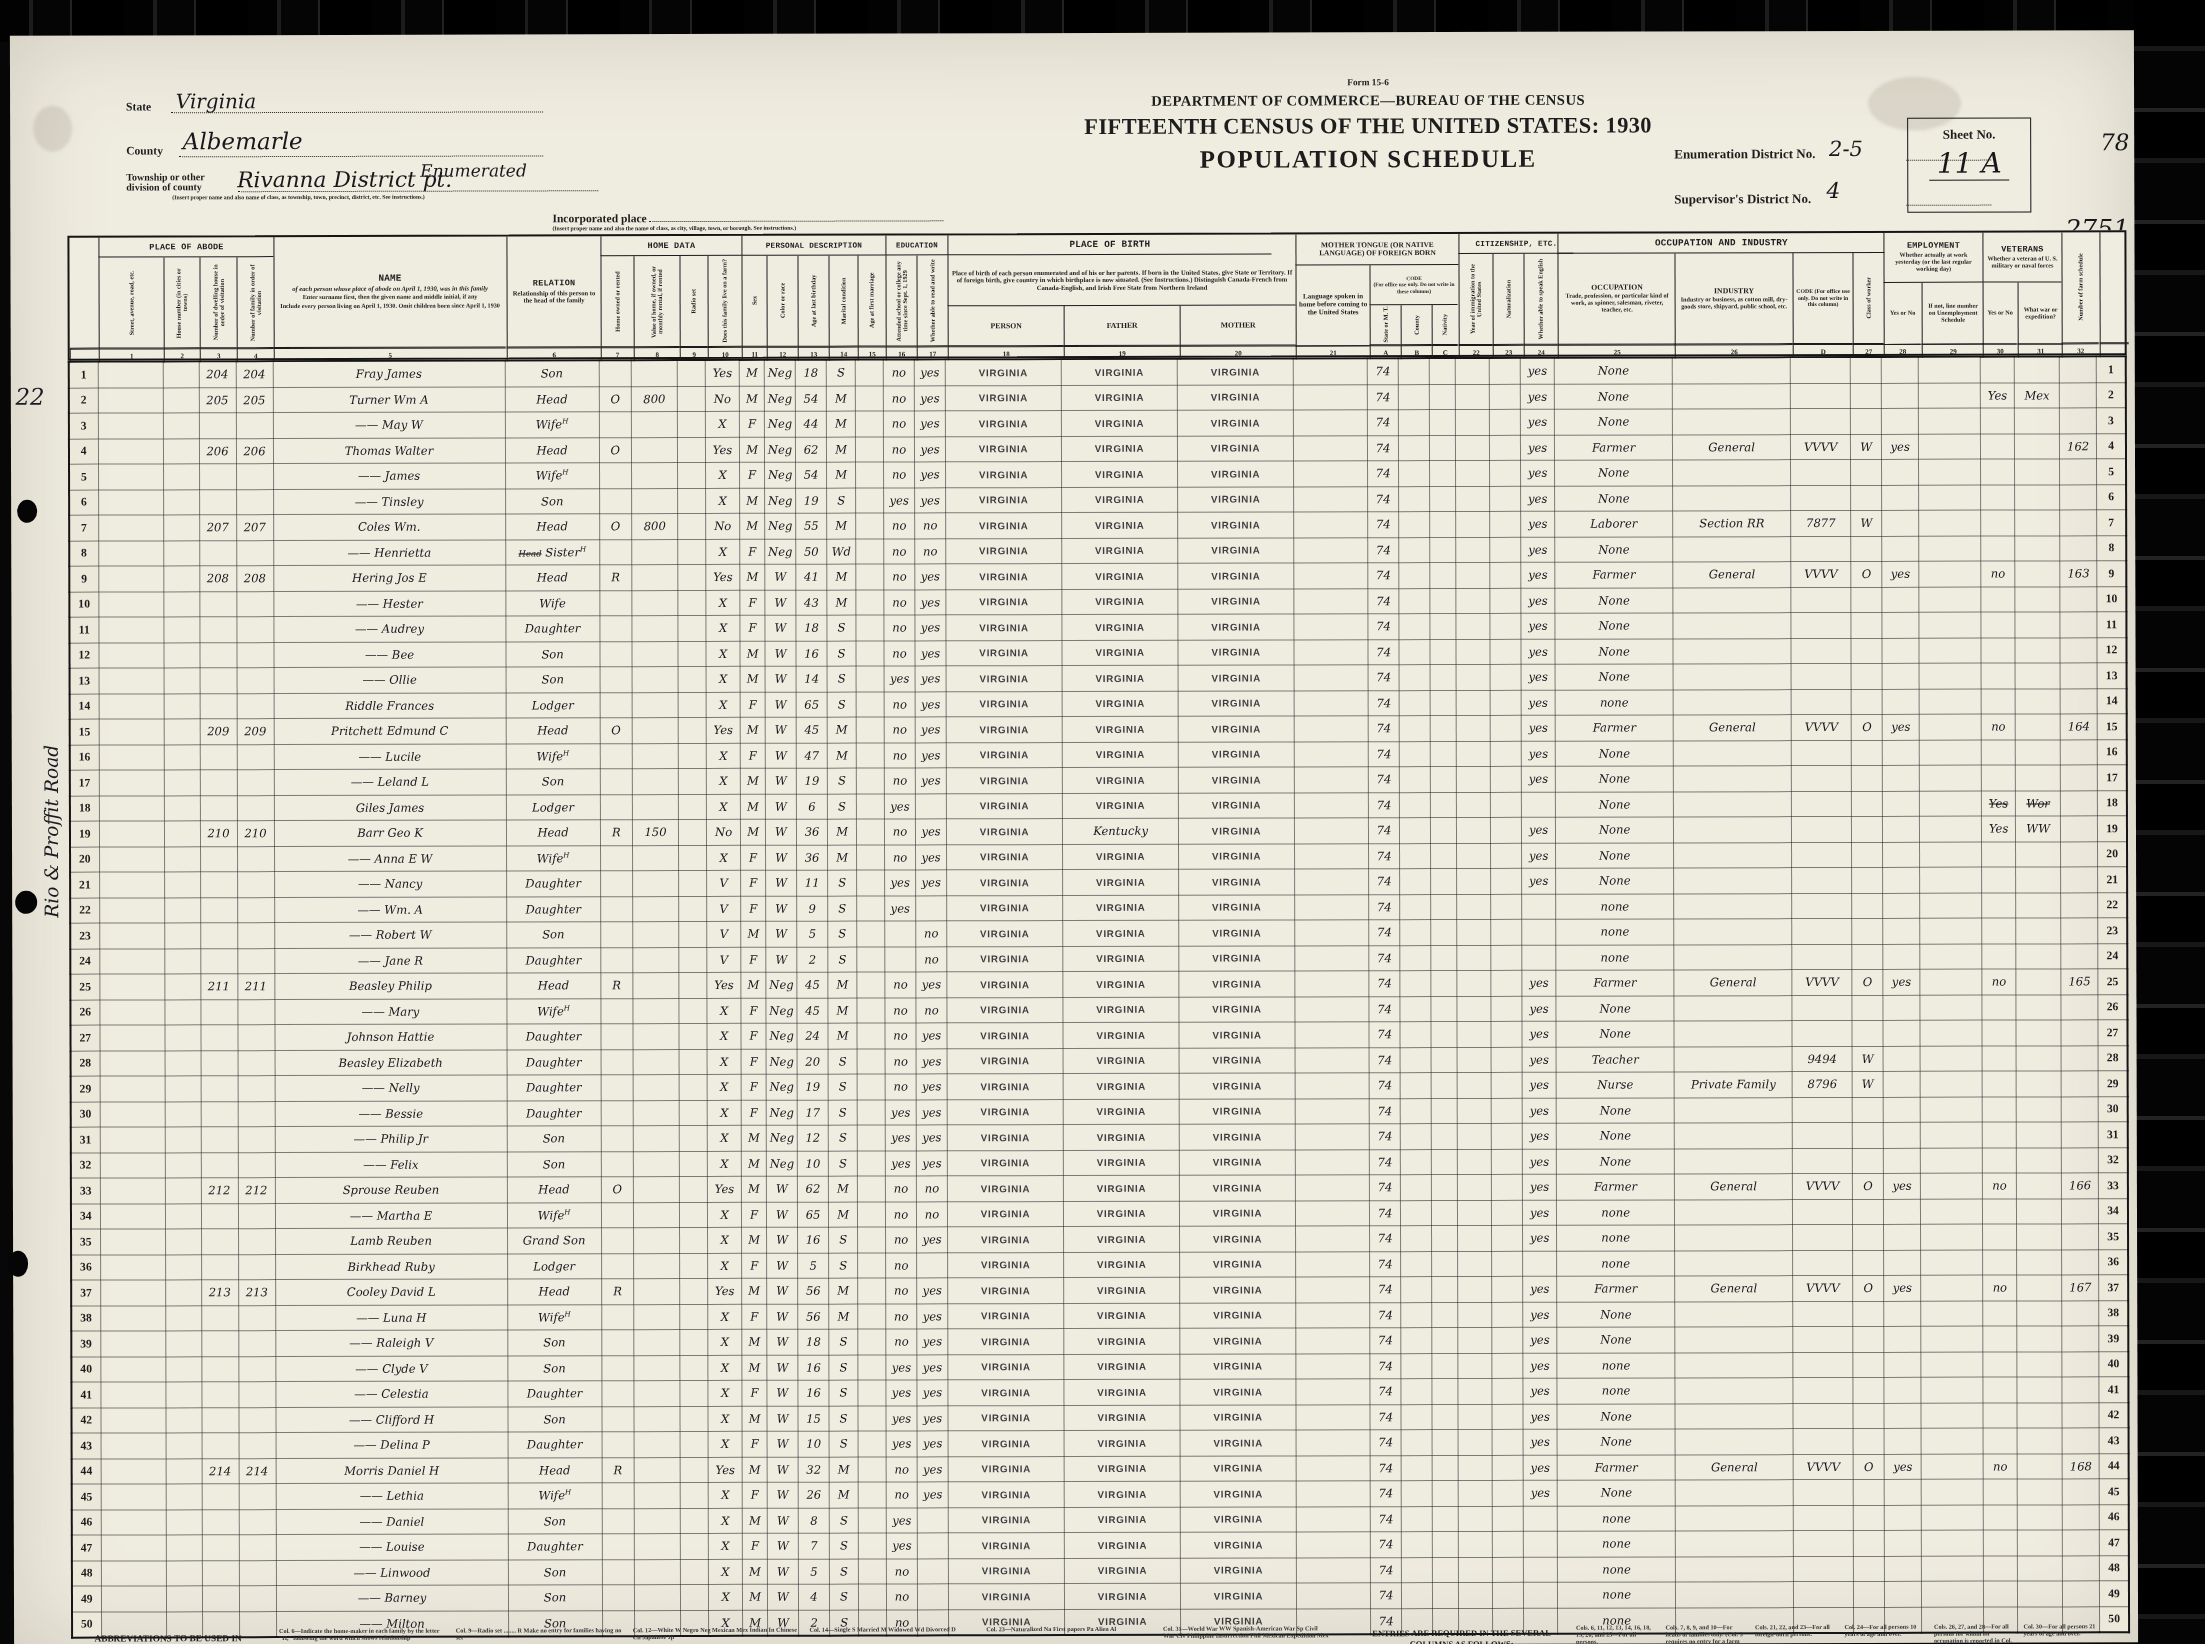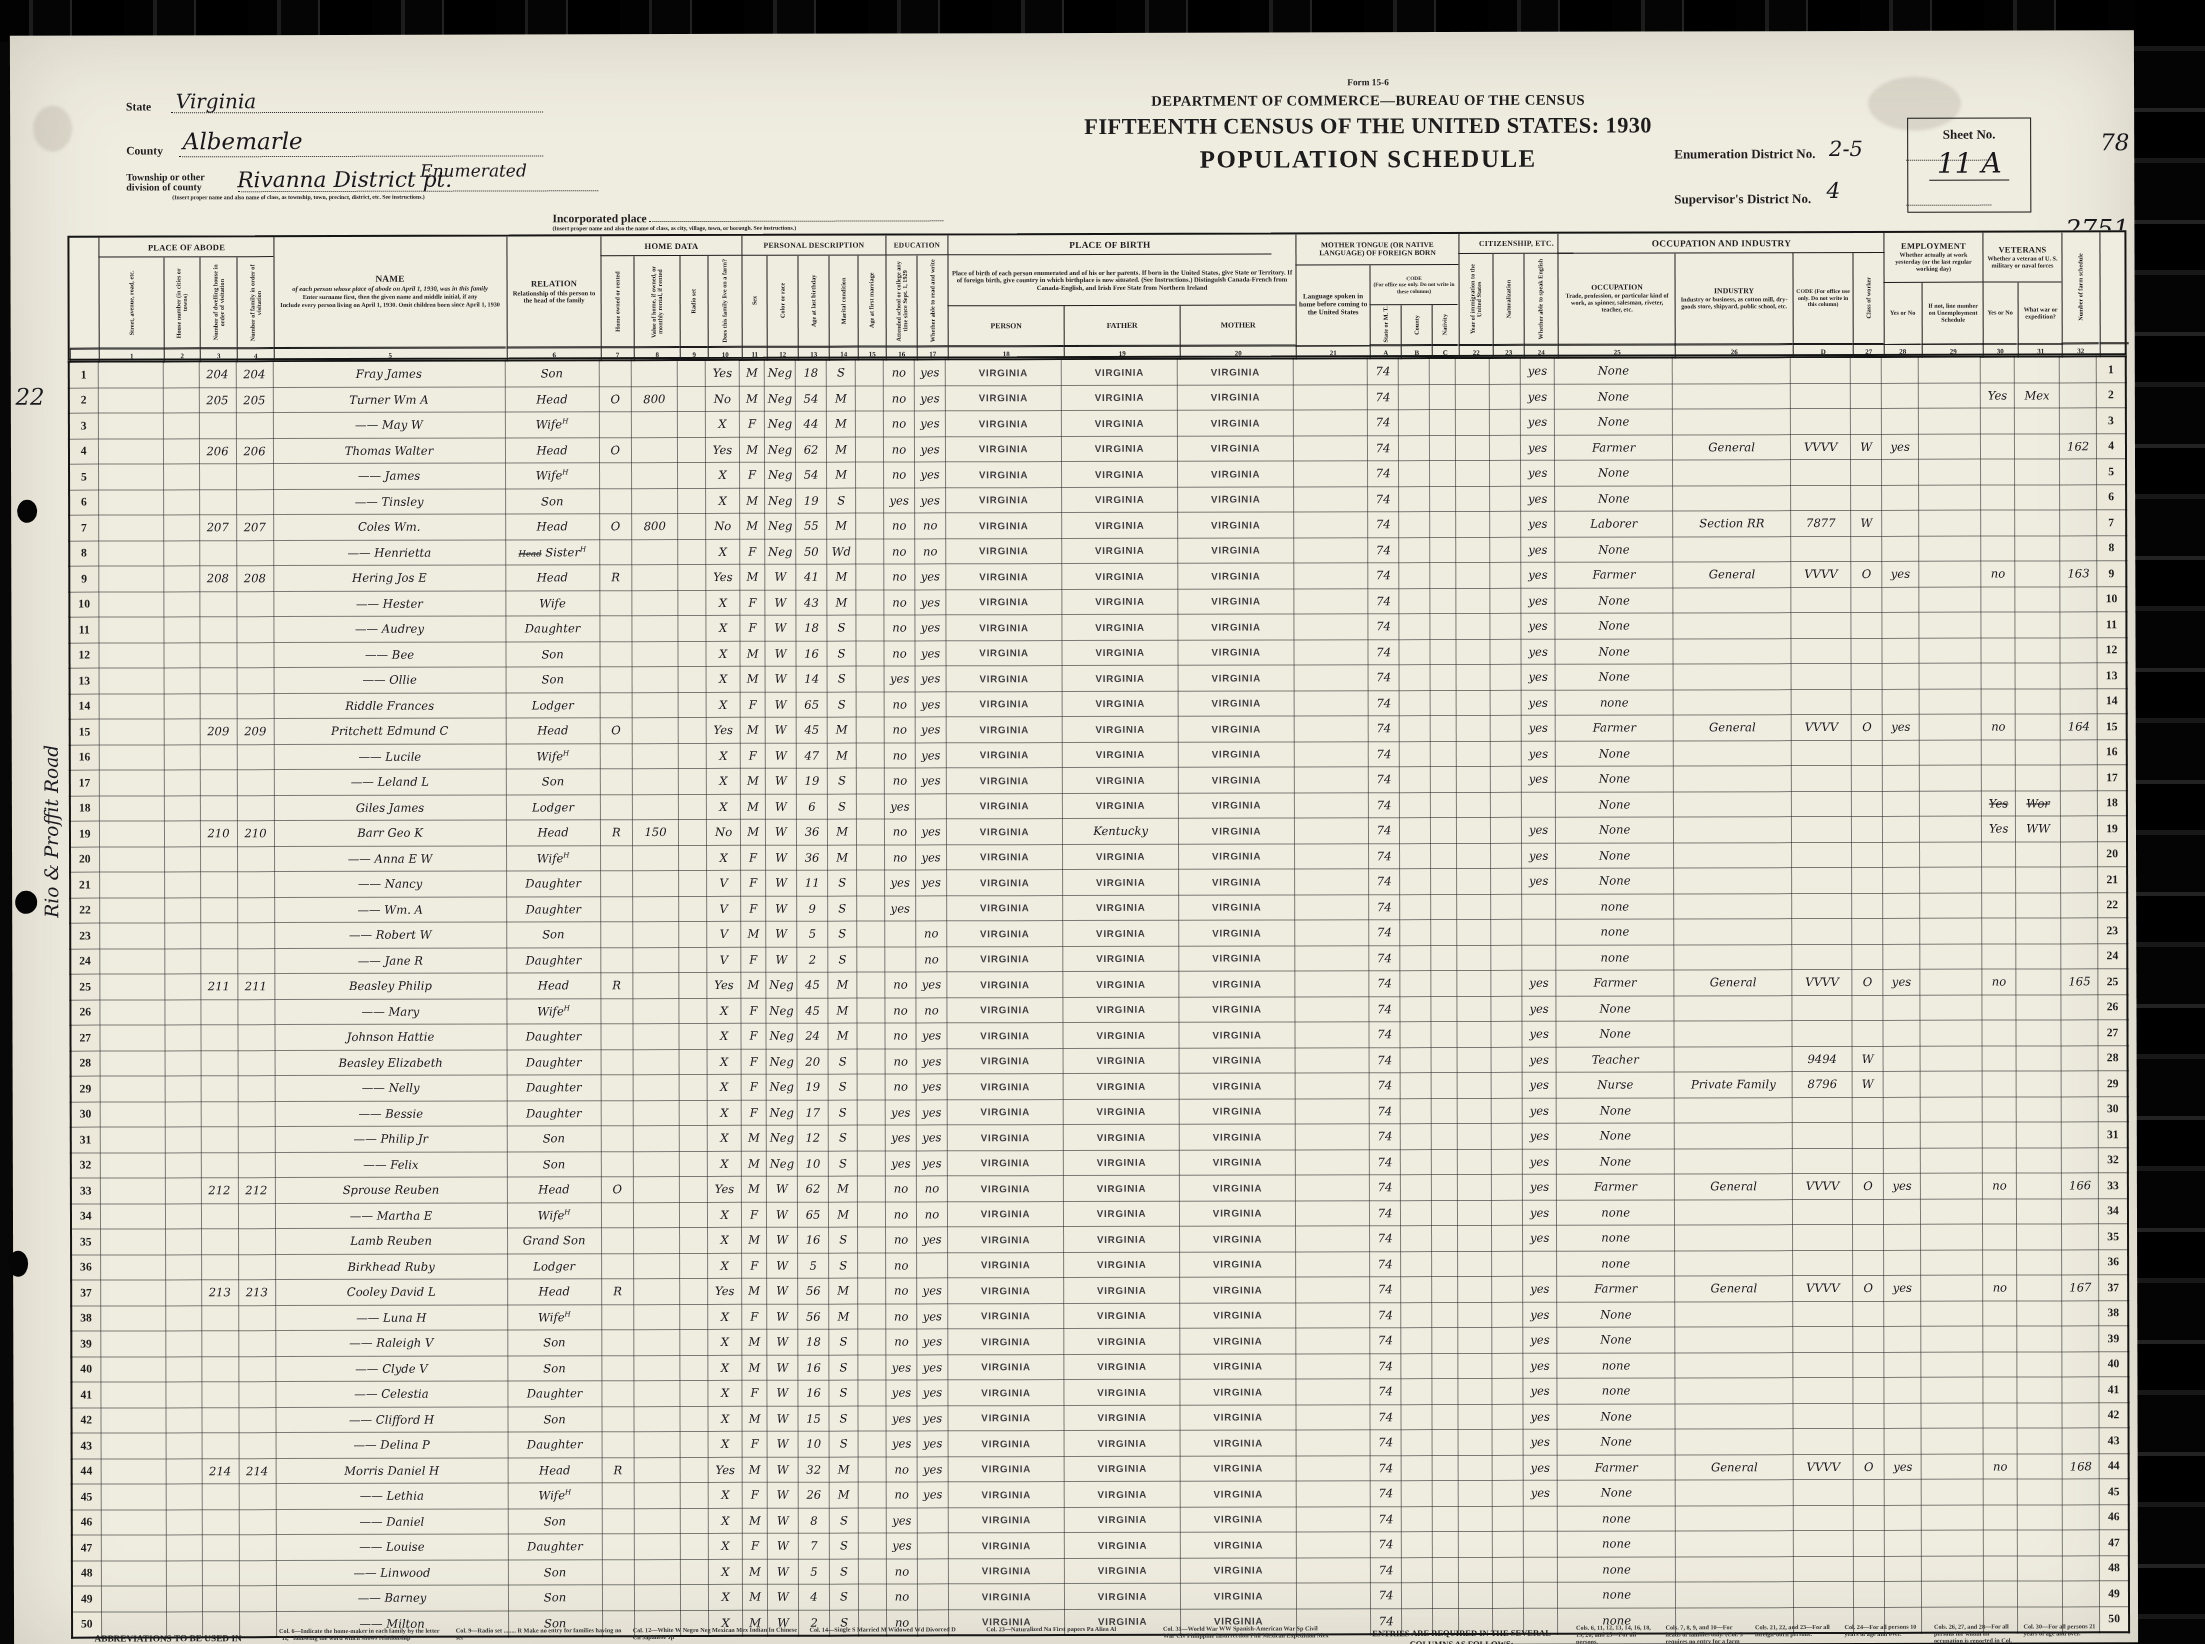"PLACE OF ABODE" .gtitle { font-family: Liberation Serif, serif -> Liberation Mono, monospace }
